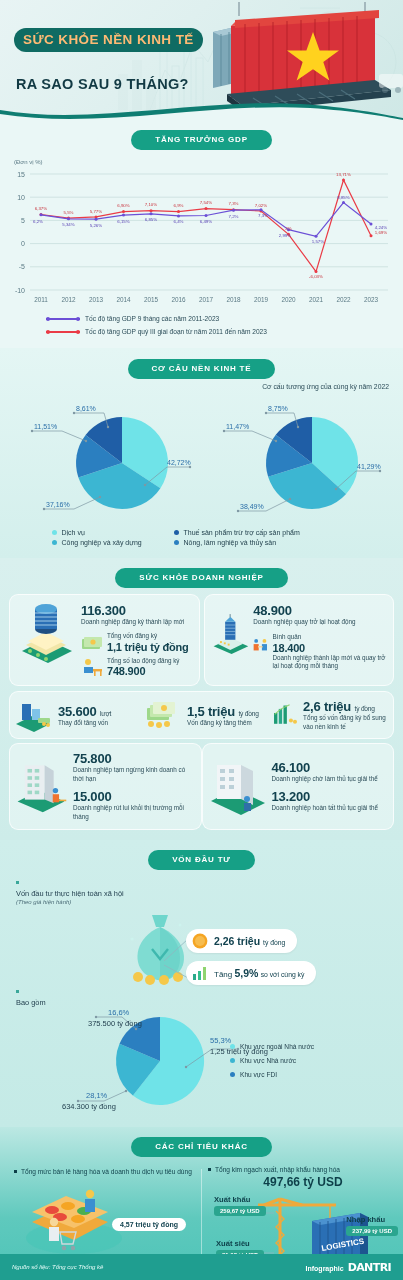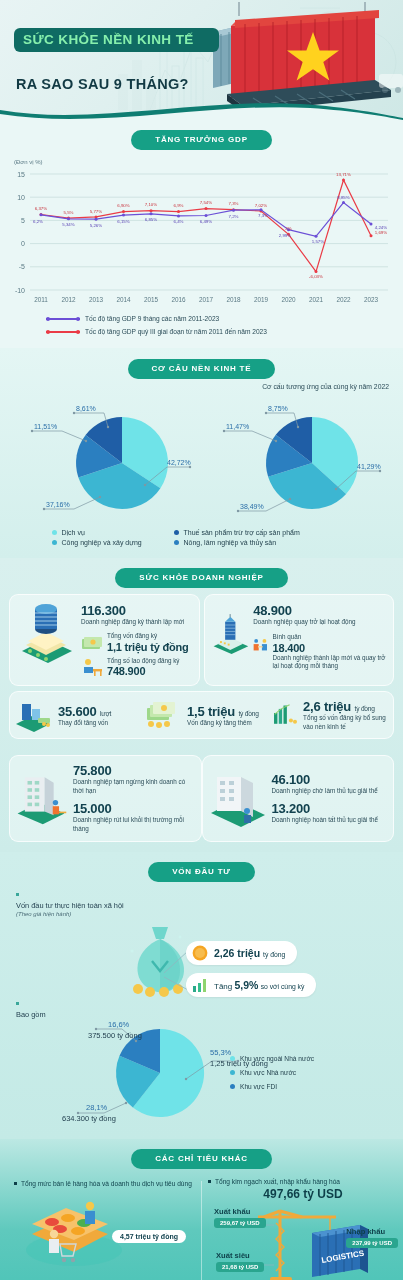"SỨC KHỎE NỀN KINH TẾ" .title-band { border-radius: 6px -> 12px; color: #86efac -> #fdba74; padding: 4px 25px 5px 9px -> 4px 9px 5px 9px }
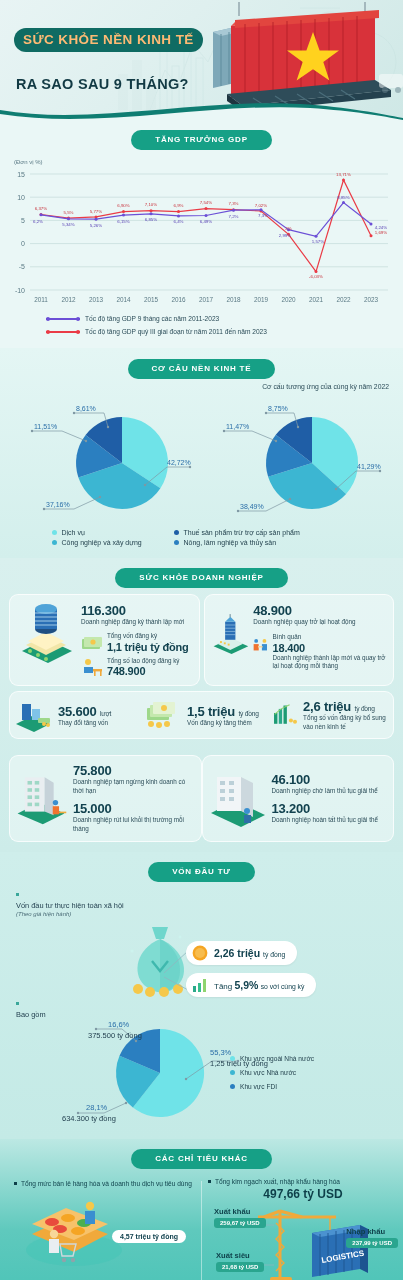"75.800" .biz-bot { margin: 16px 9px 0 -> 4px 9px 0 }
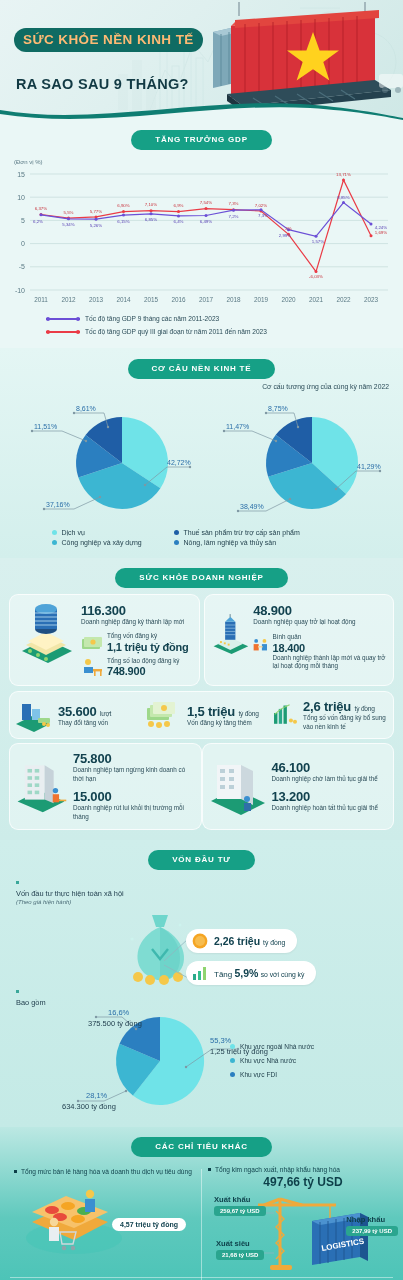"DANTRI" div.footer-bar { html: none -> <div> <span>Nguồn số liệu: Tổng cục Thống kê</span> <span> <span>Infographic</span> <span>DANTRI</span> </span> </div> }
